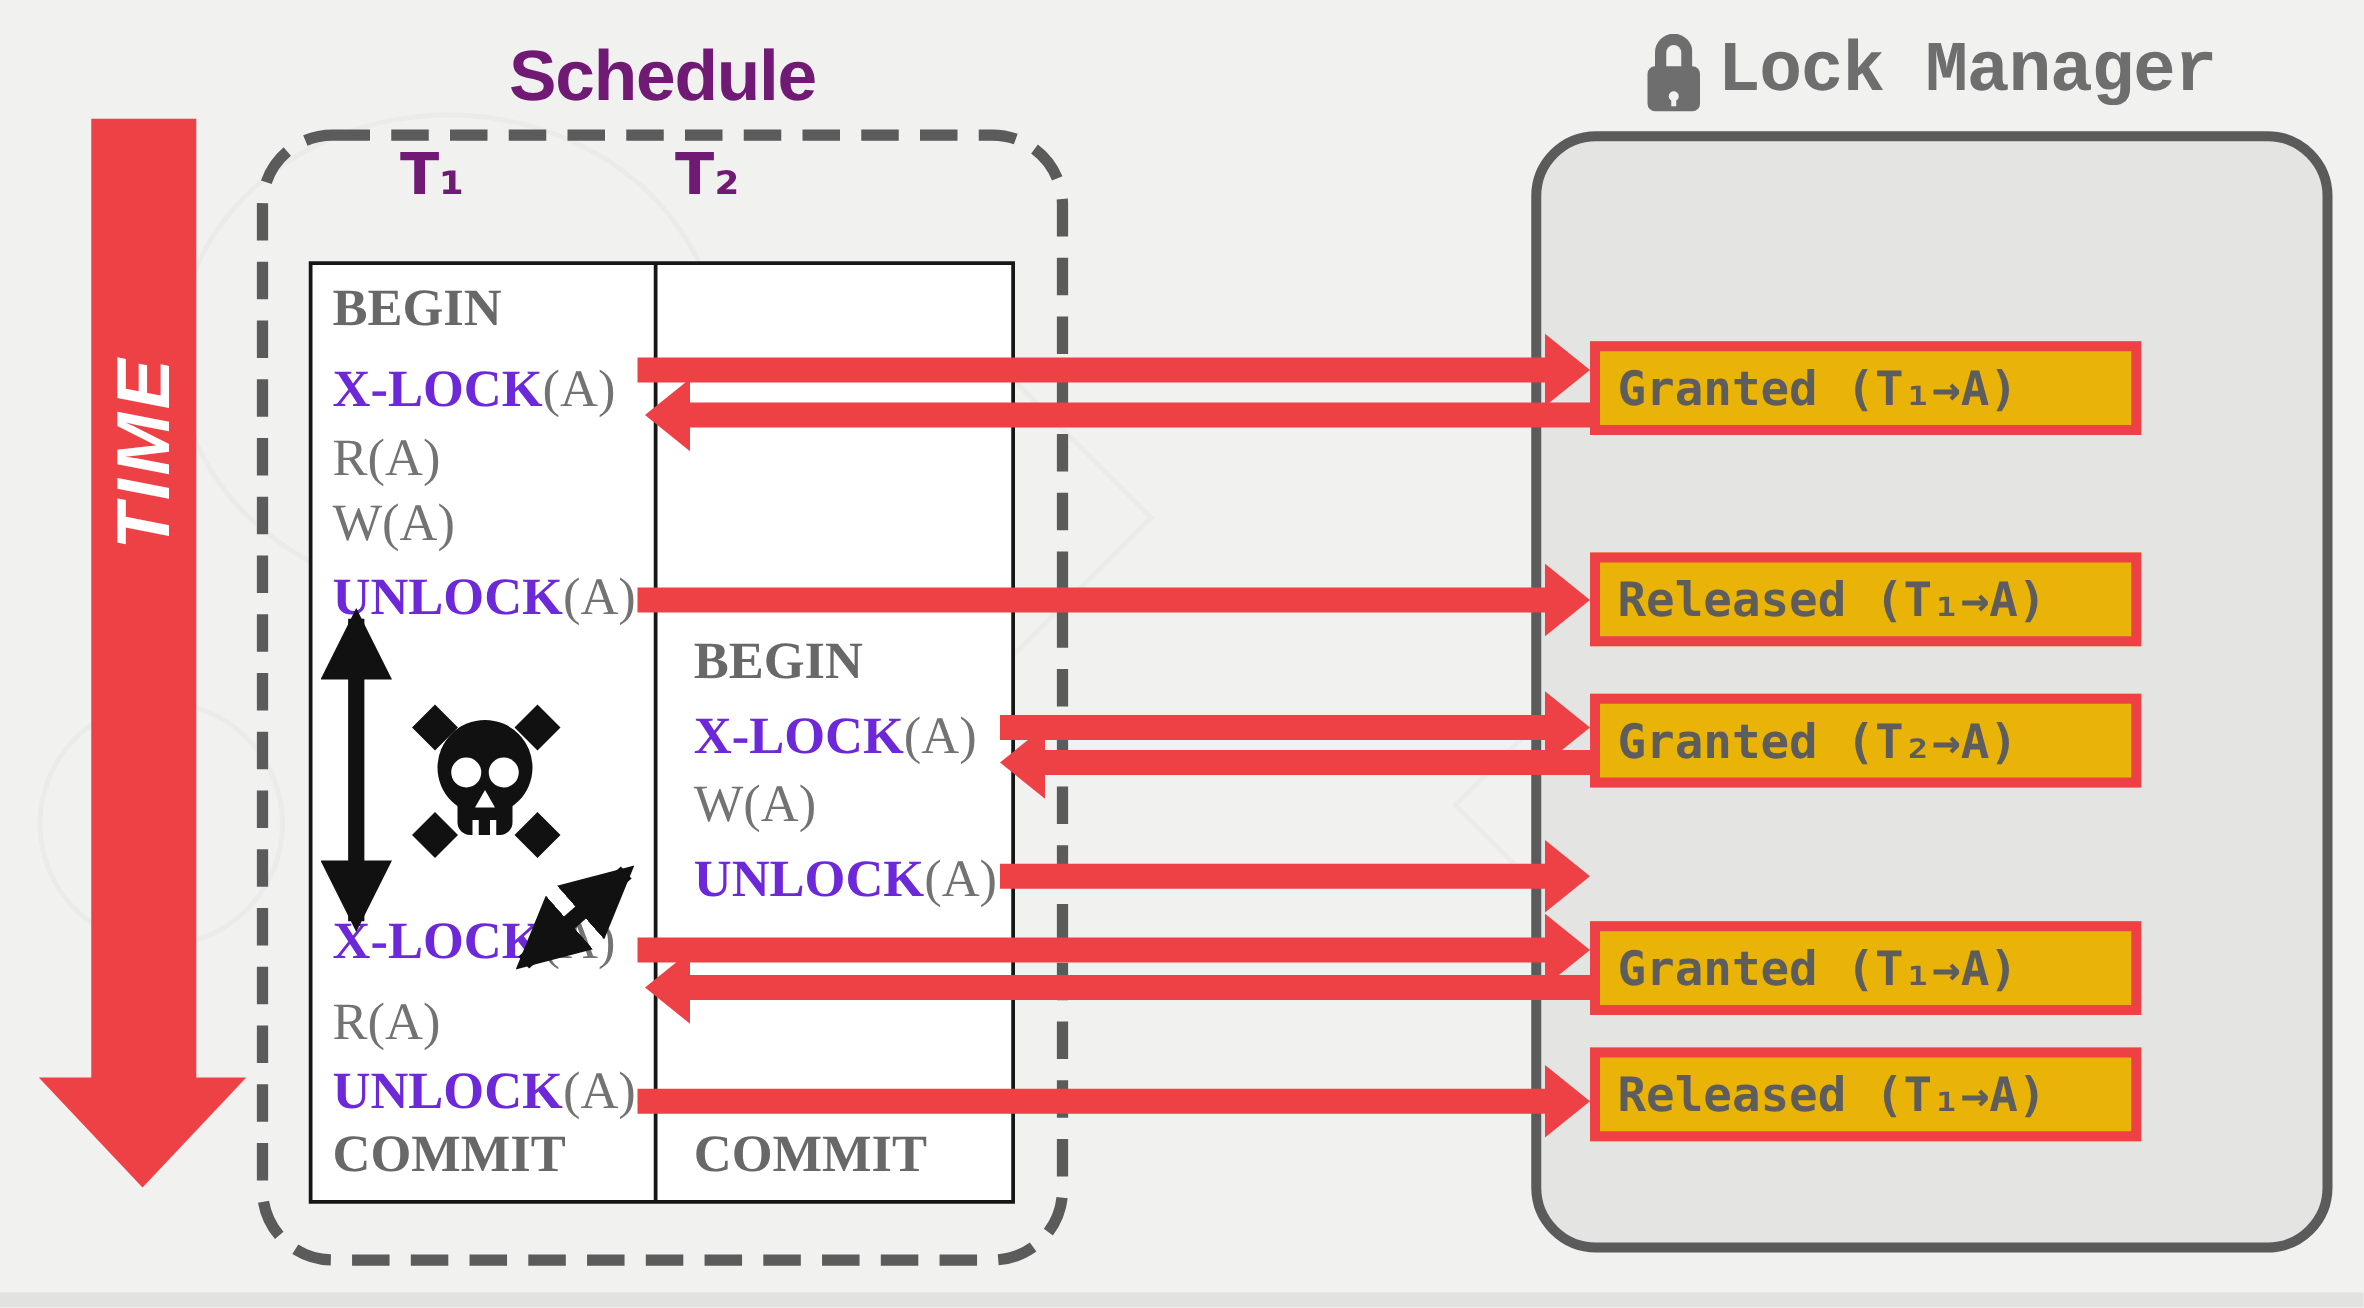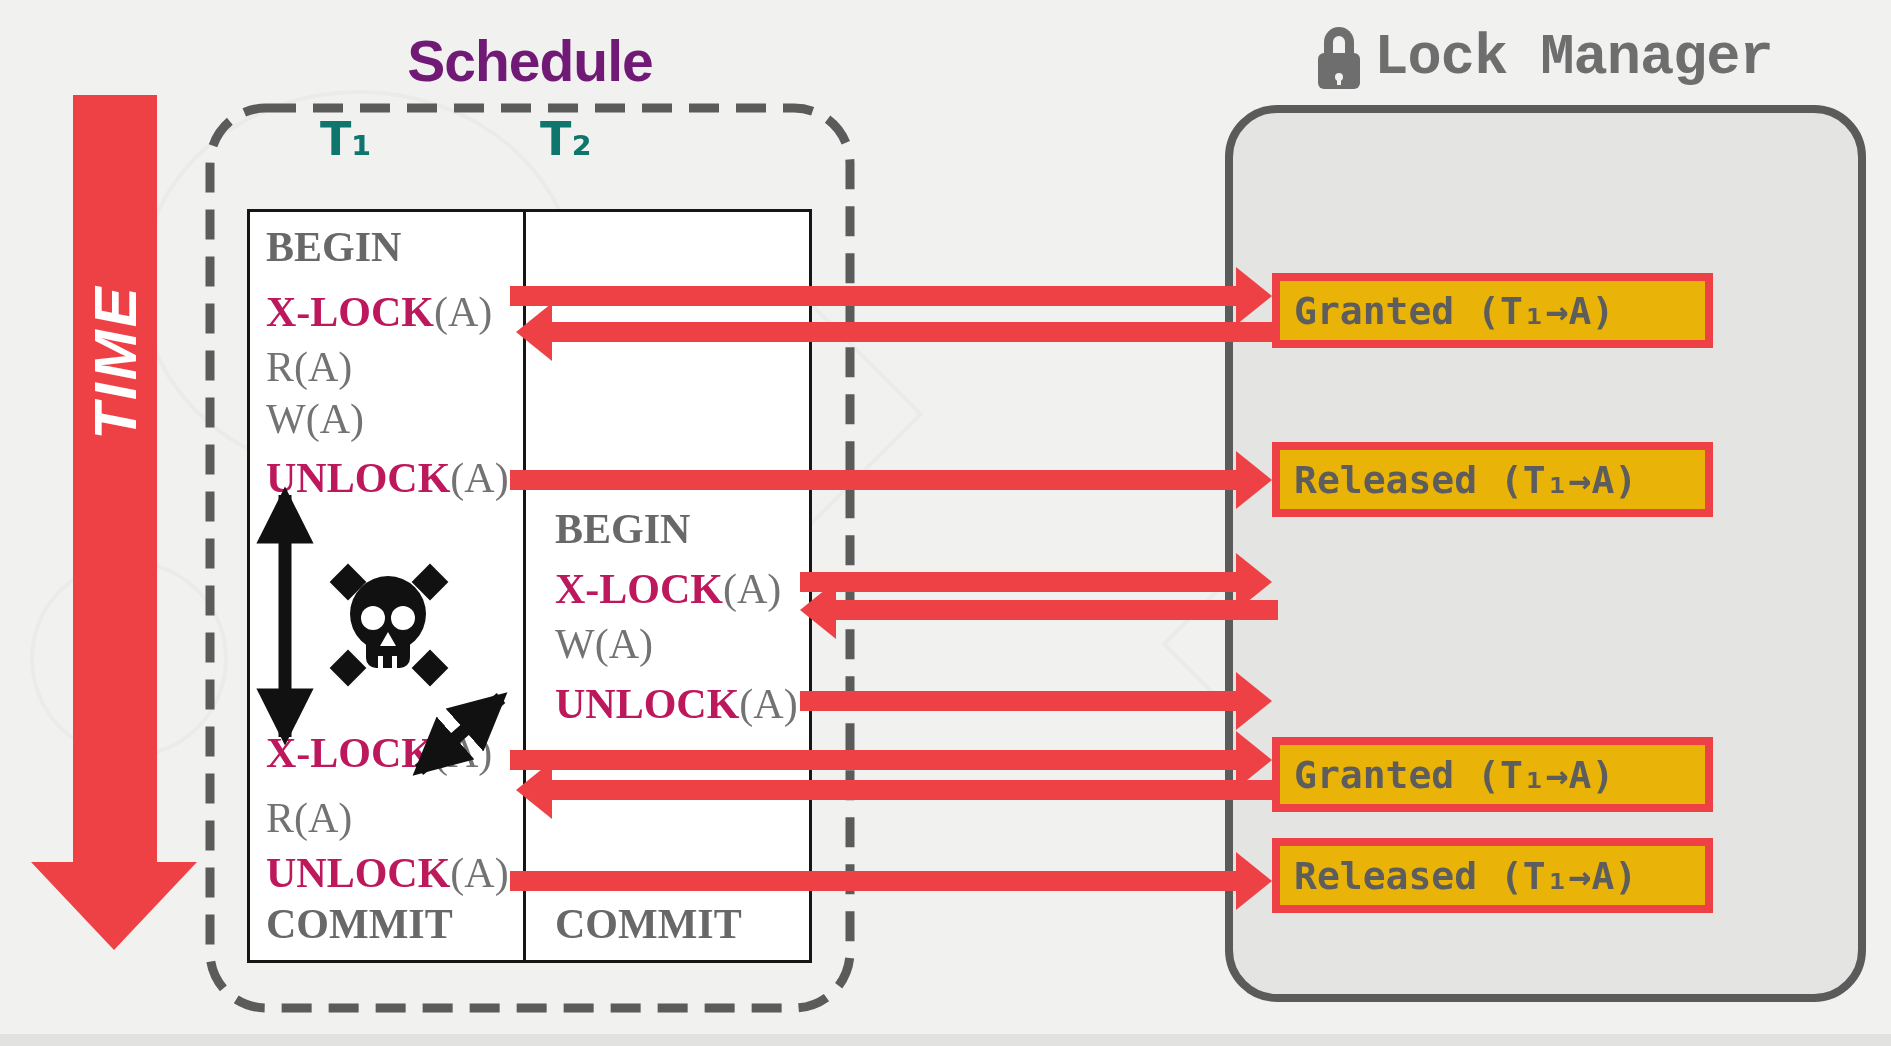"T₁" .txn-header { color: #0f766e -> #701a75 }
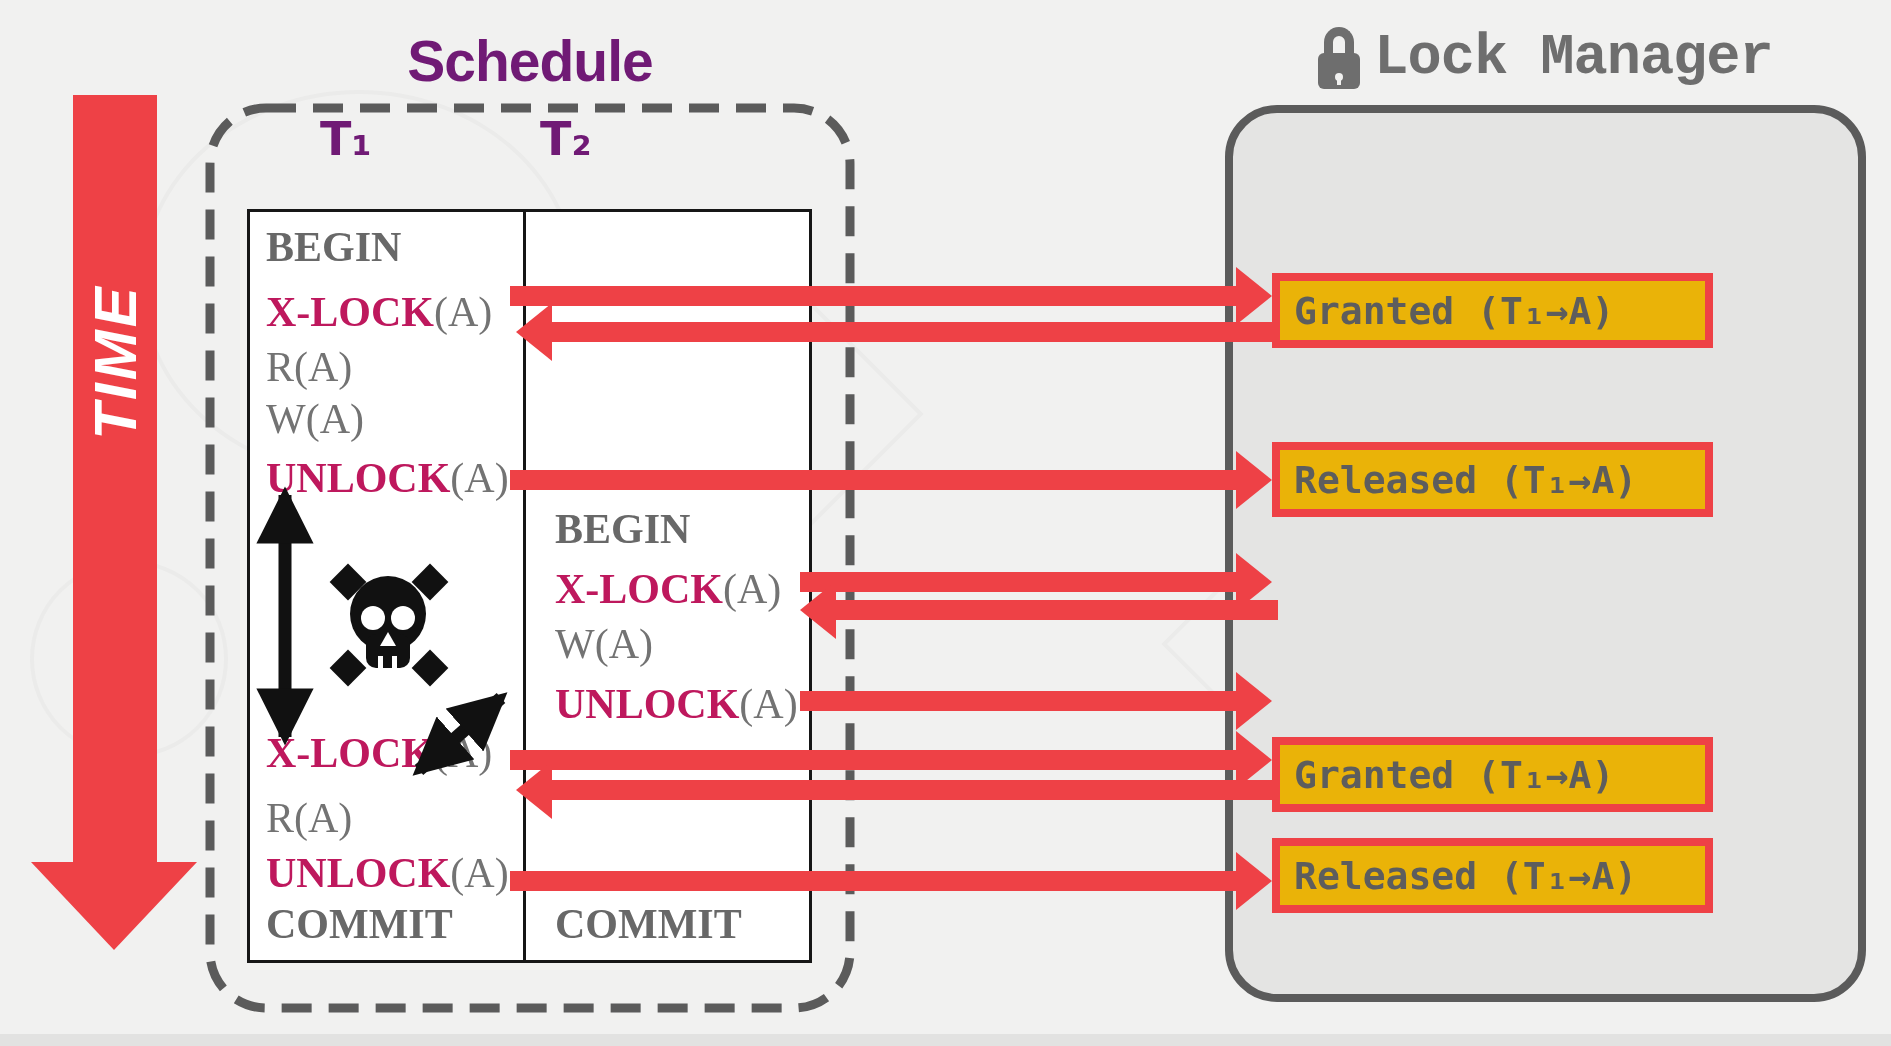"X-LOCK" .line .kw { color: #be185d -> #6d28d9 }
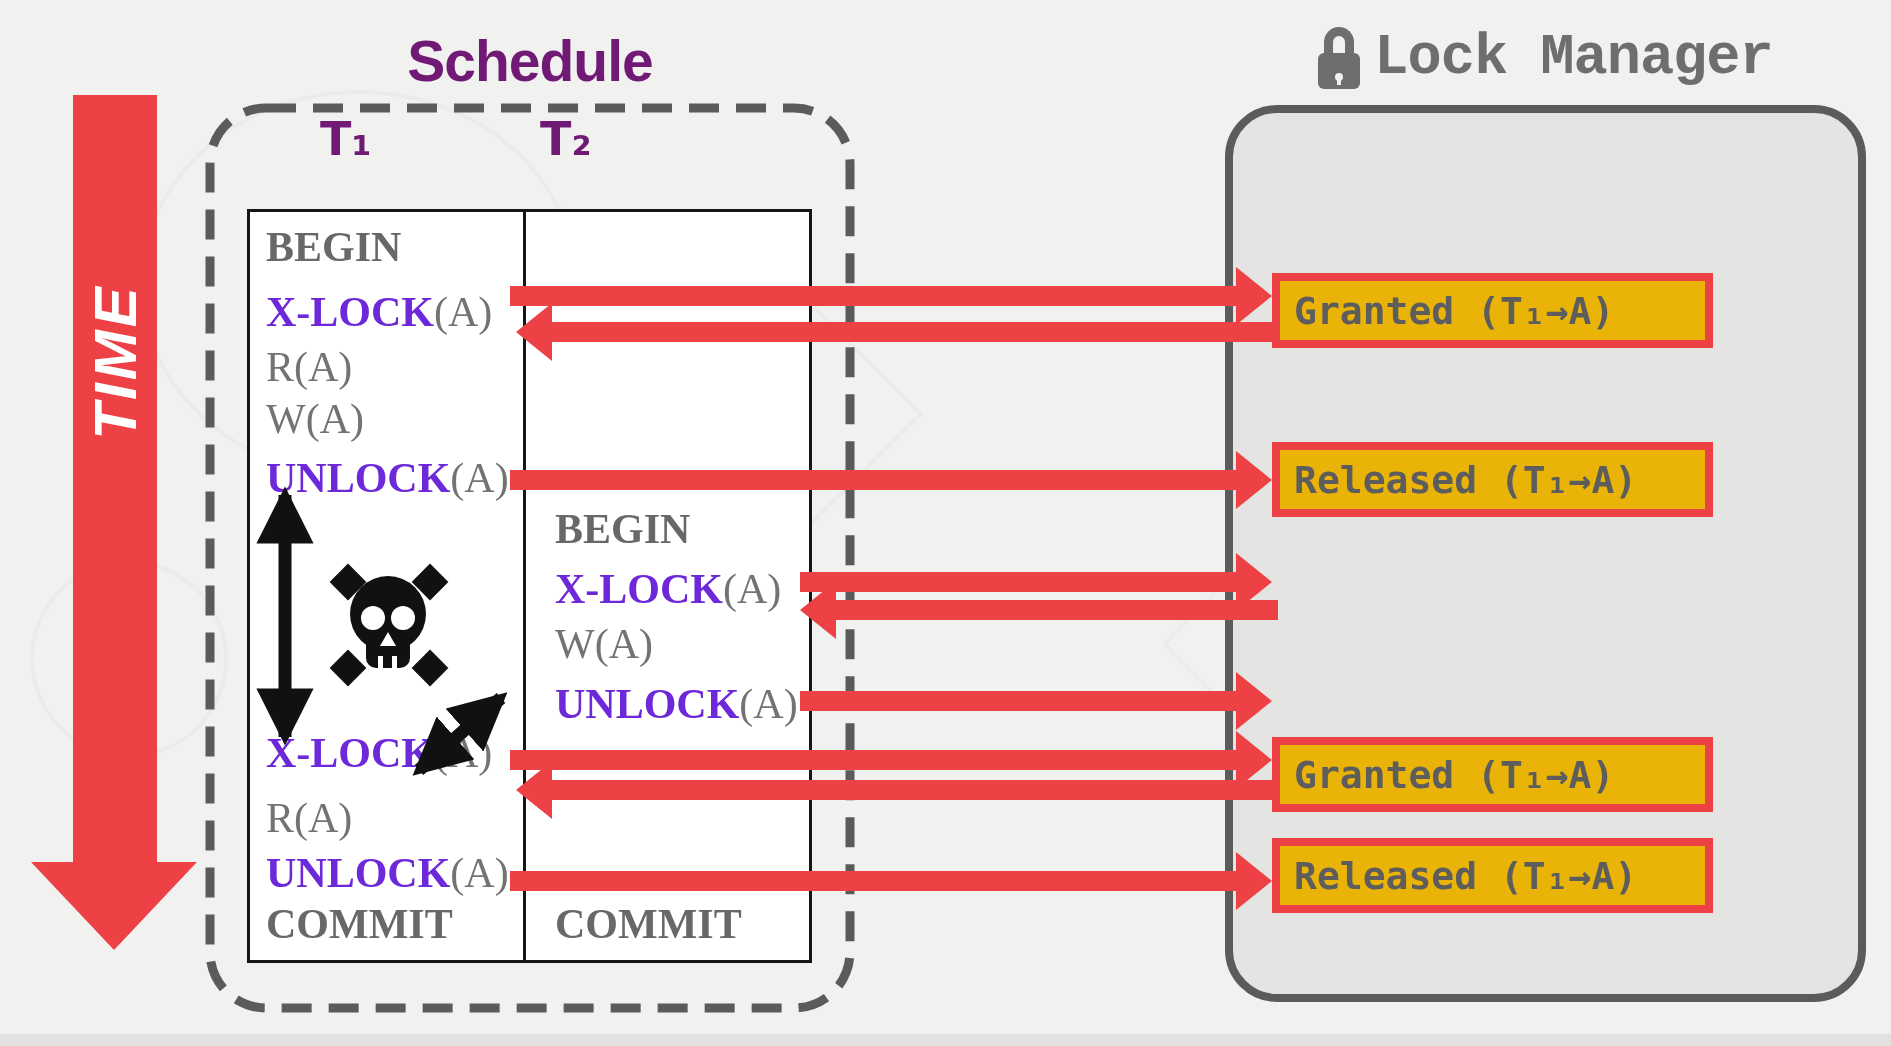"Granted (T₂→A)" div.lock-box { html: none -> <div> <span>Granted (T₂→A)</span> </div> }
